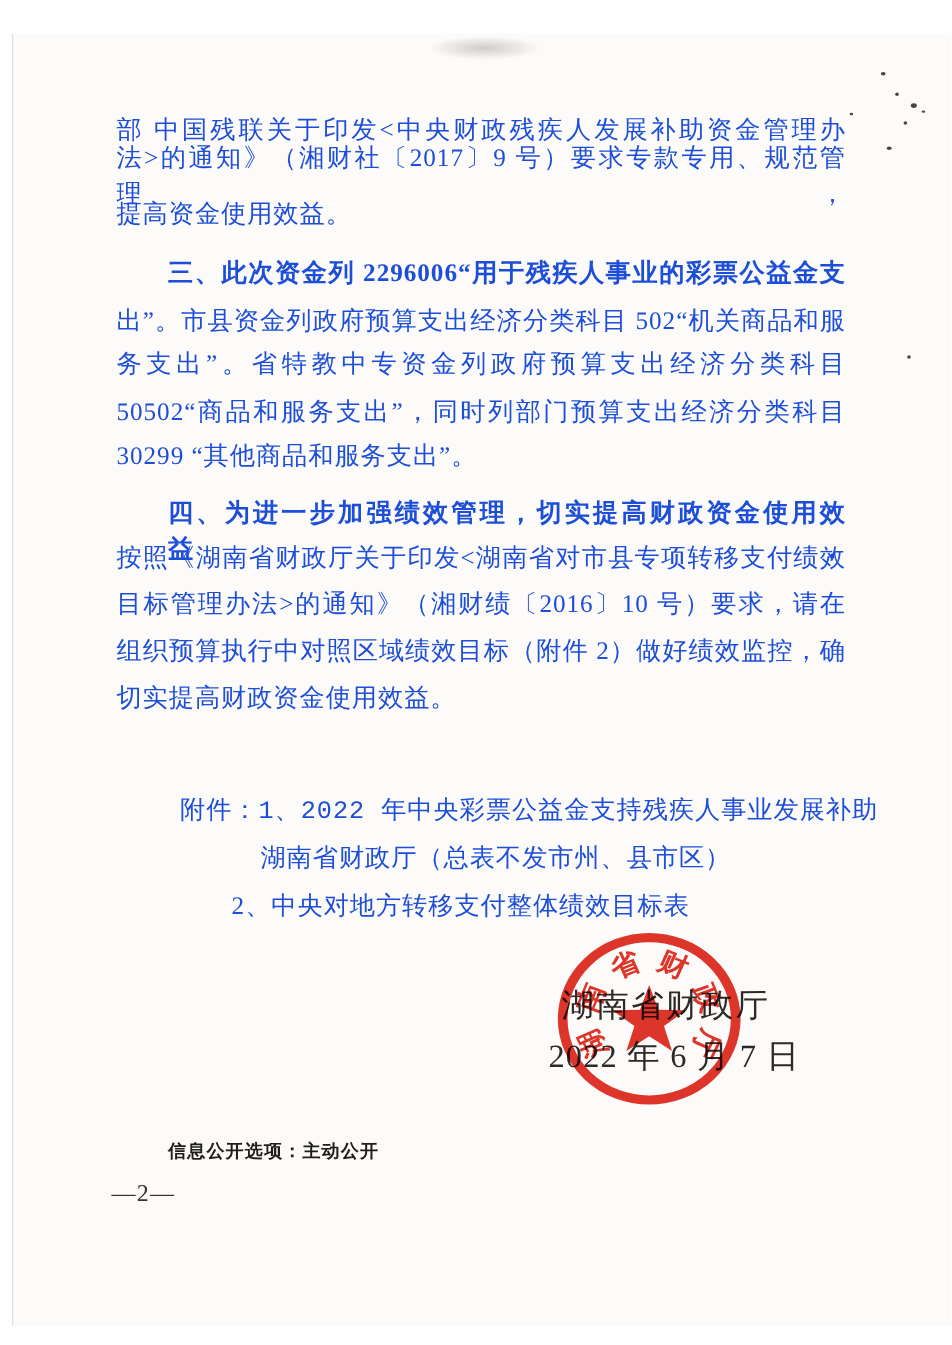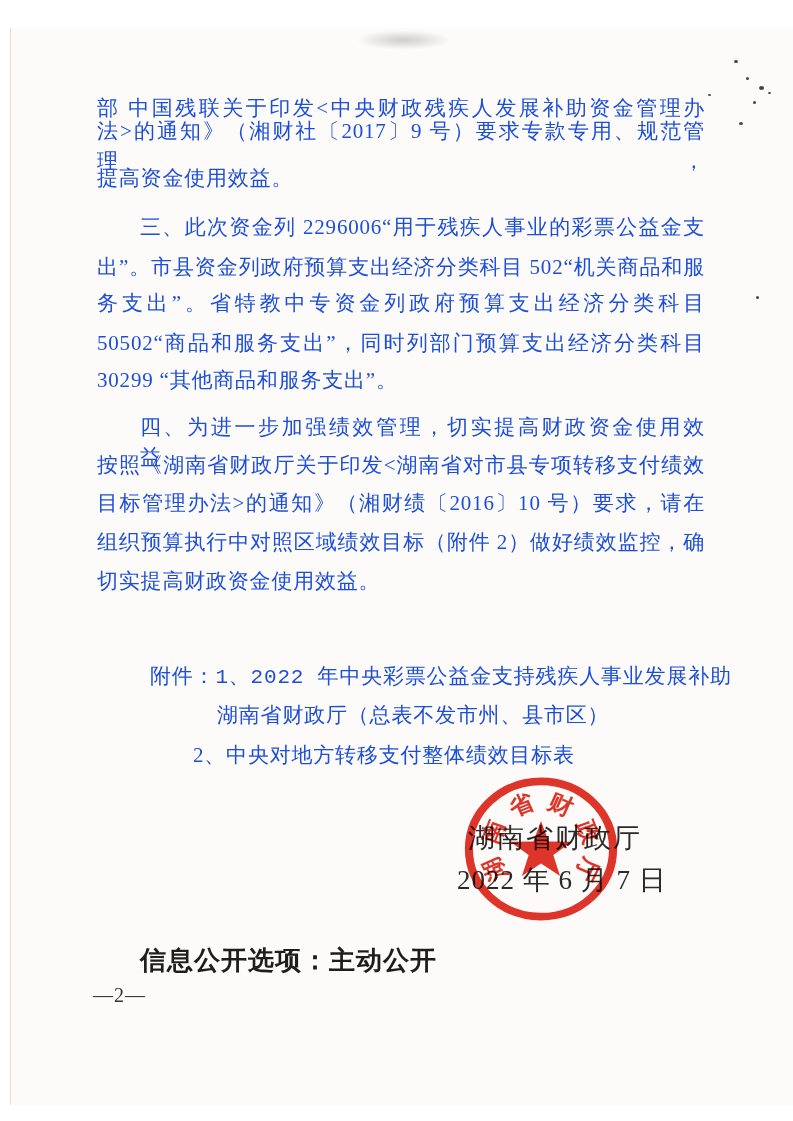"三、此次资金列 2296006“用于残疾人事业的彩票公益金支" .ind { font-weight: none -> bold }
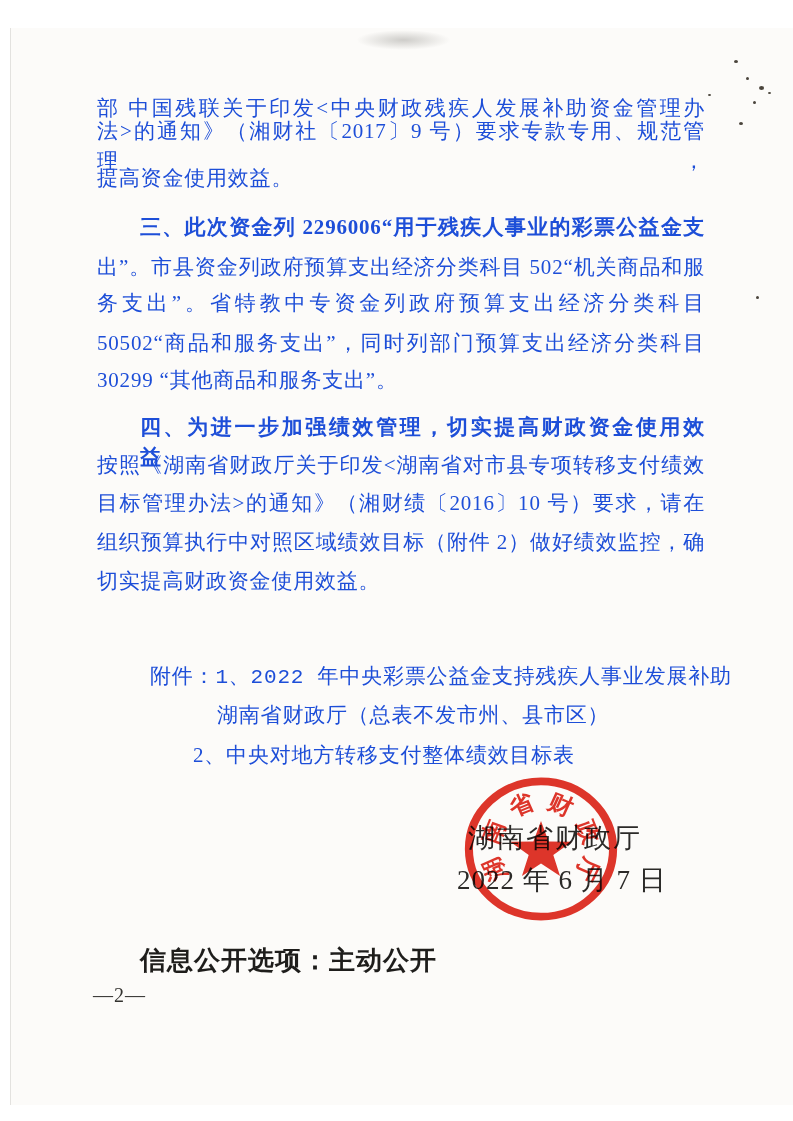"信息公开选项：主动公开" .footer-bold { font-size: 26px -> 15px }
